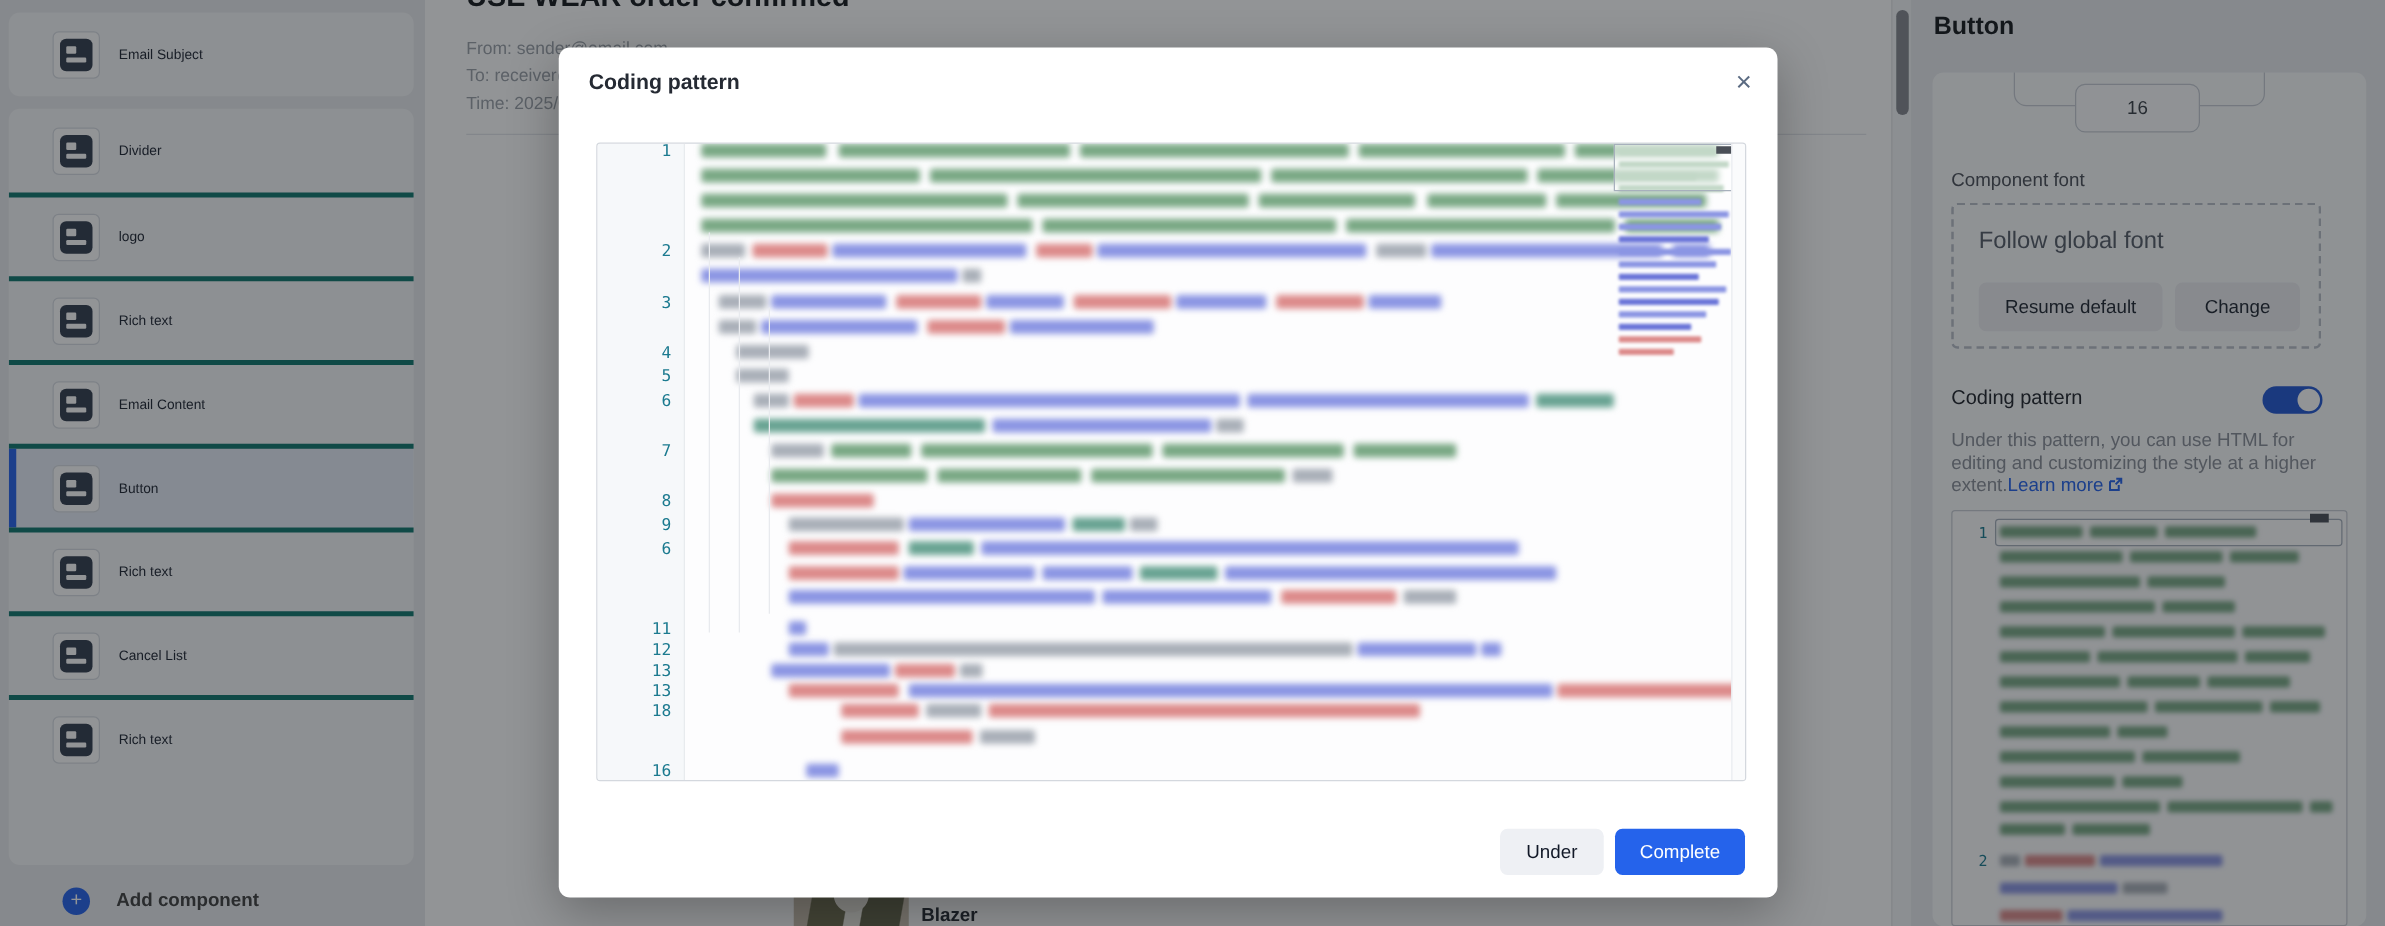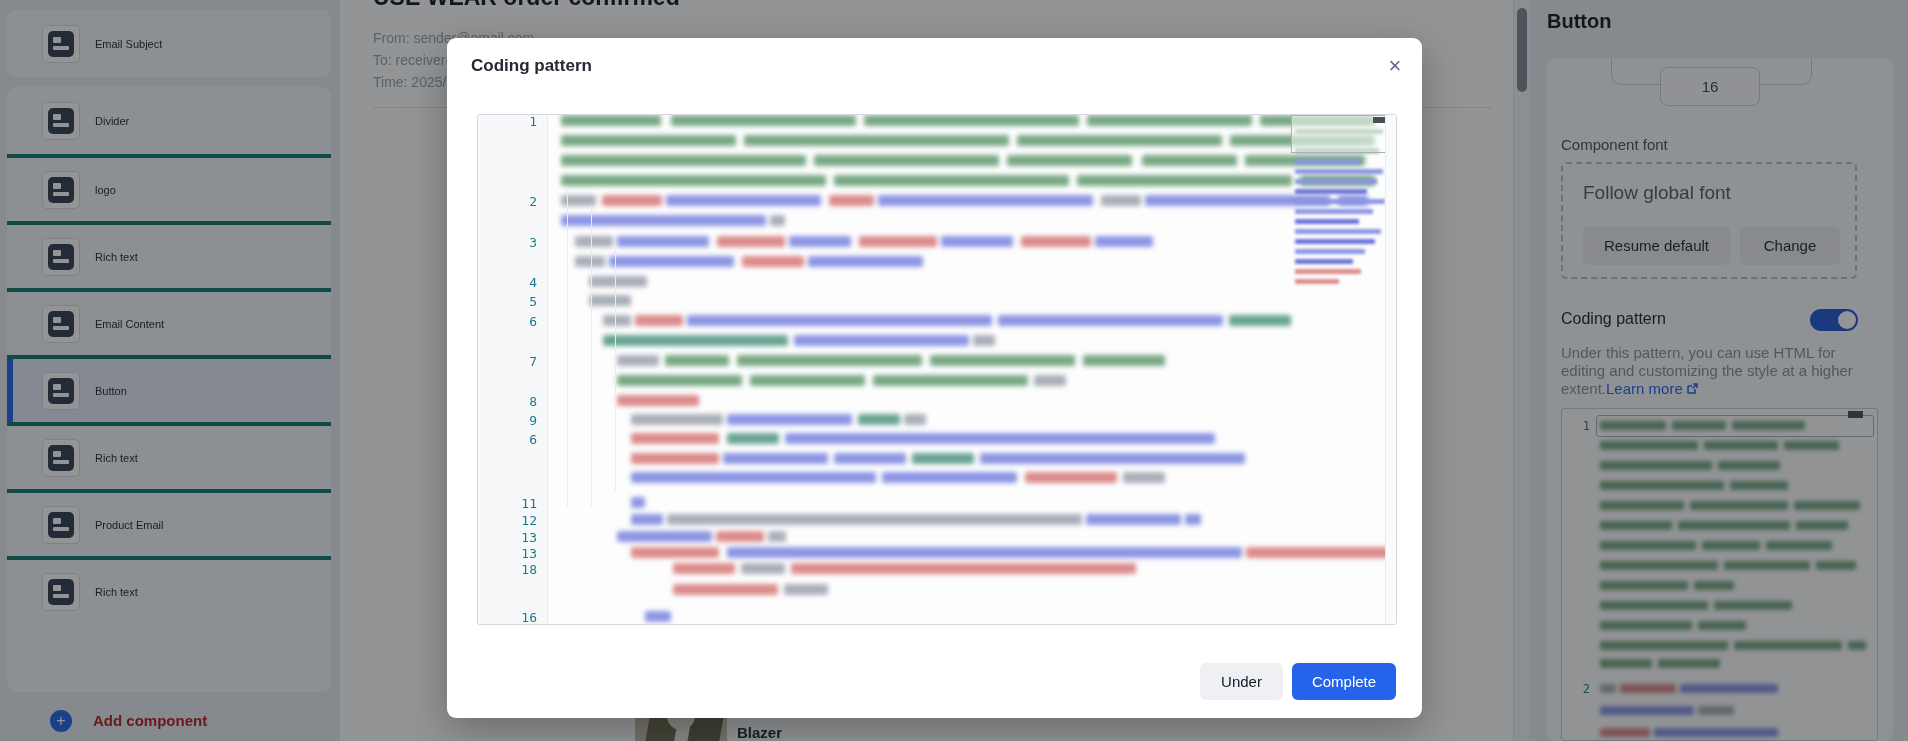"Product Email" div.side-label { text: Product Email -> Cancel List }
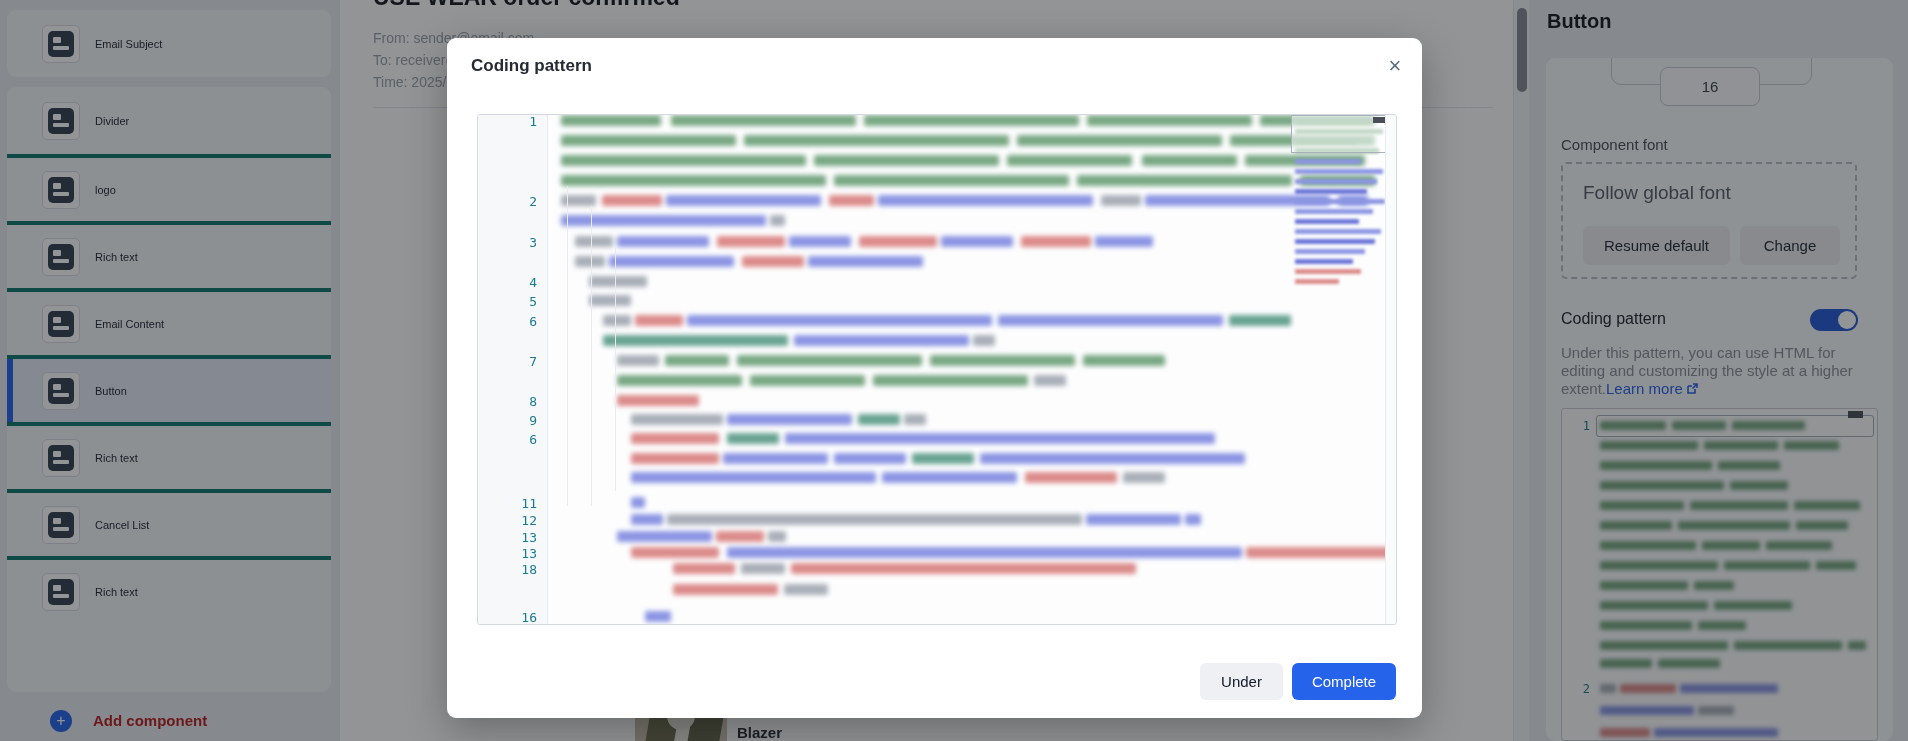"Add component" .add-label { color: #b91c1c -> #404040 }
